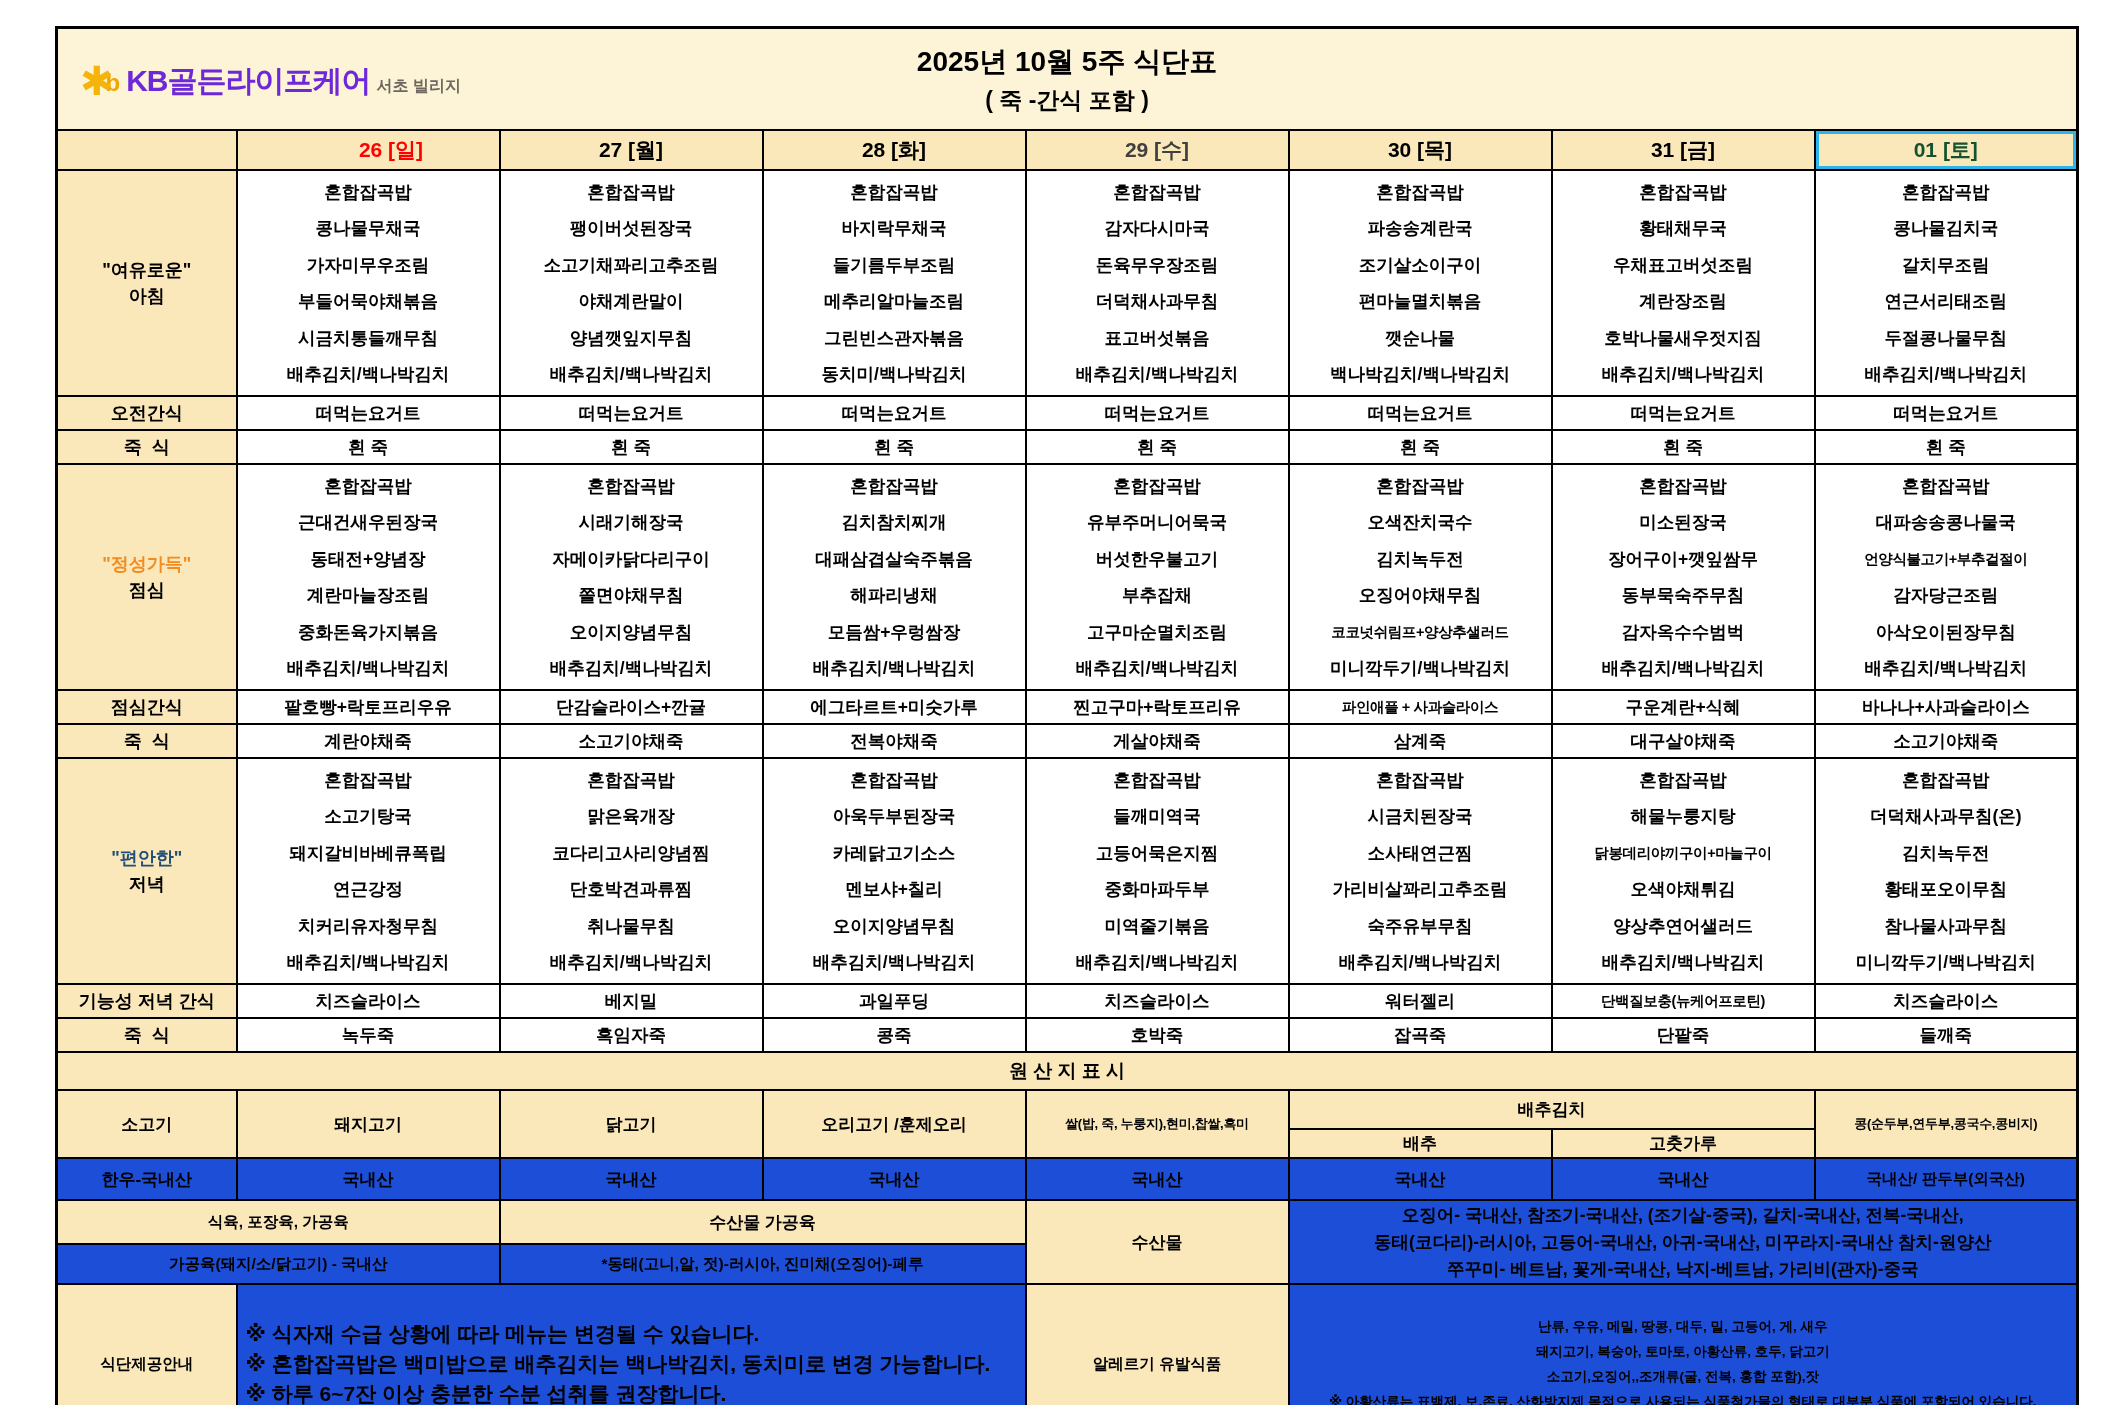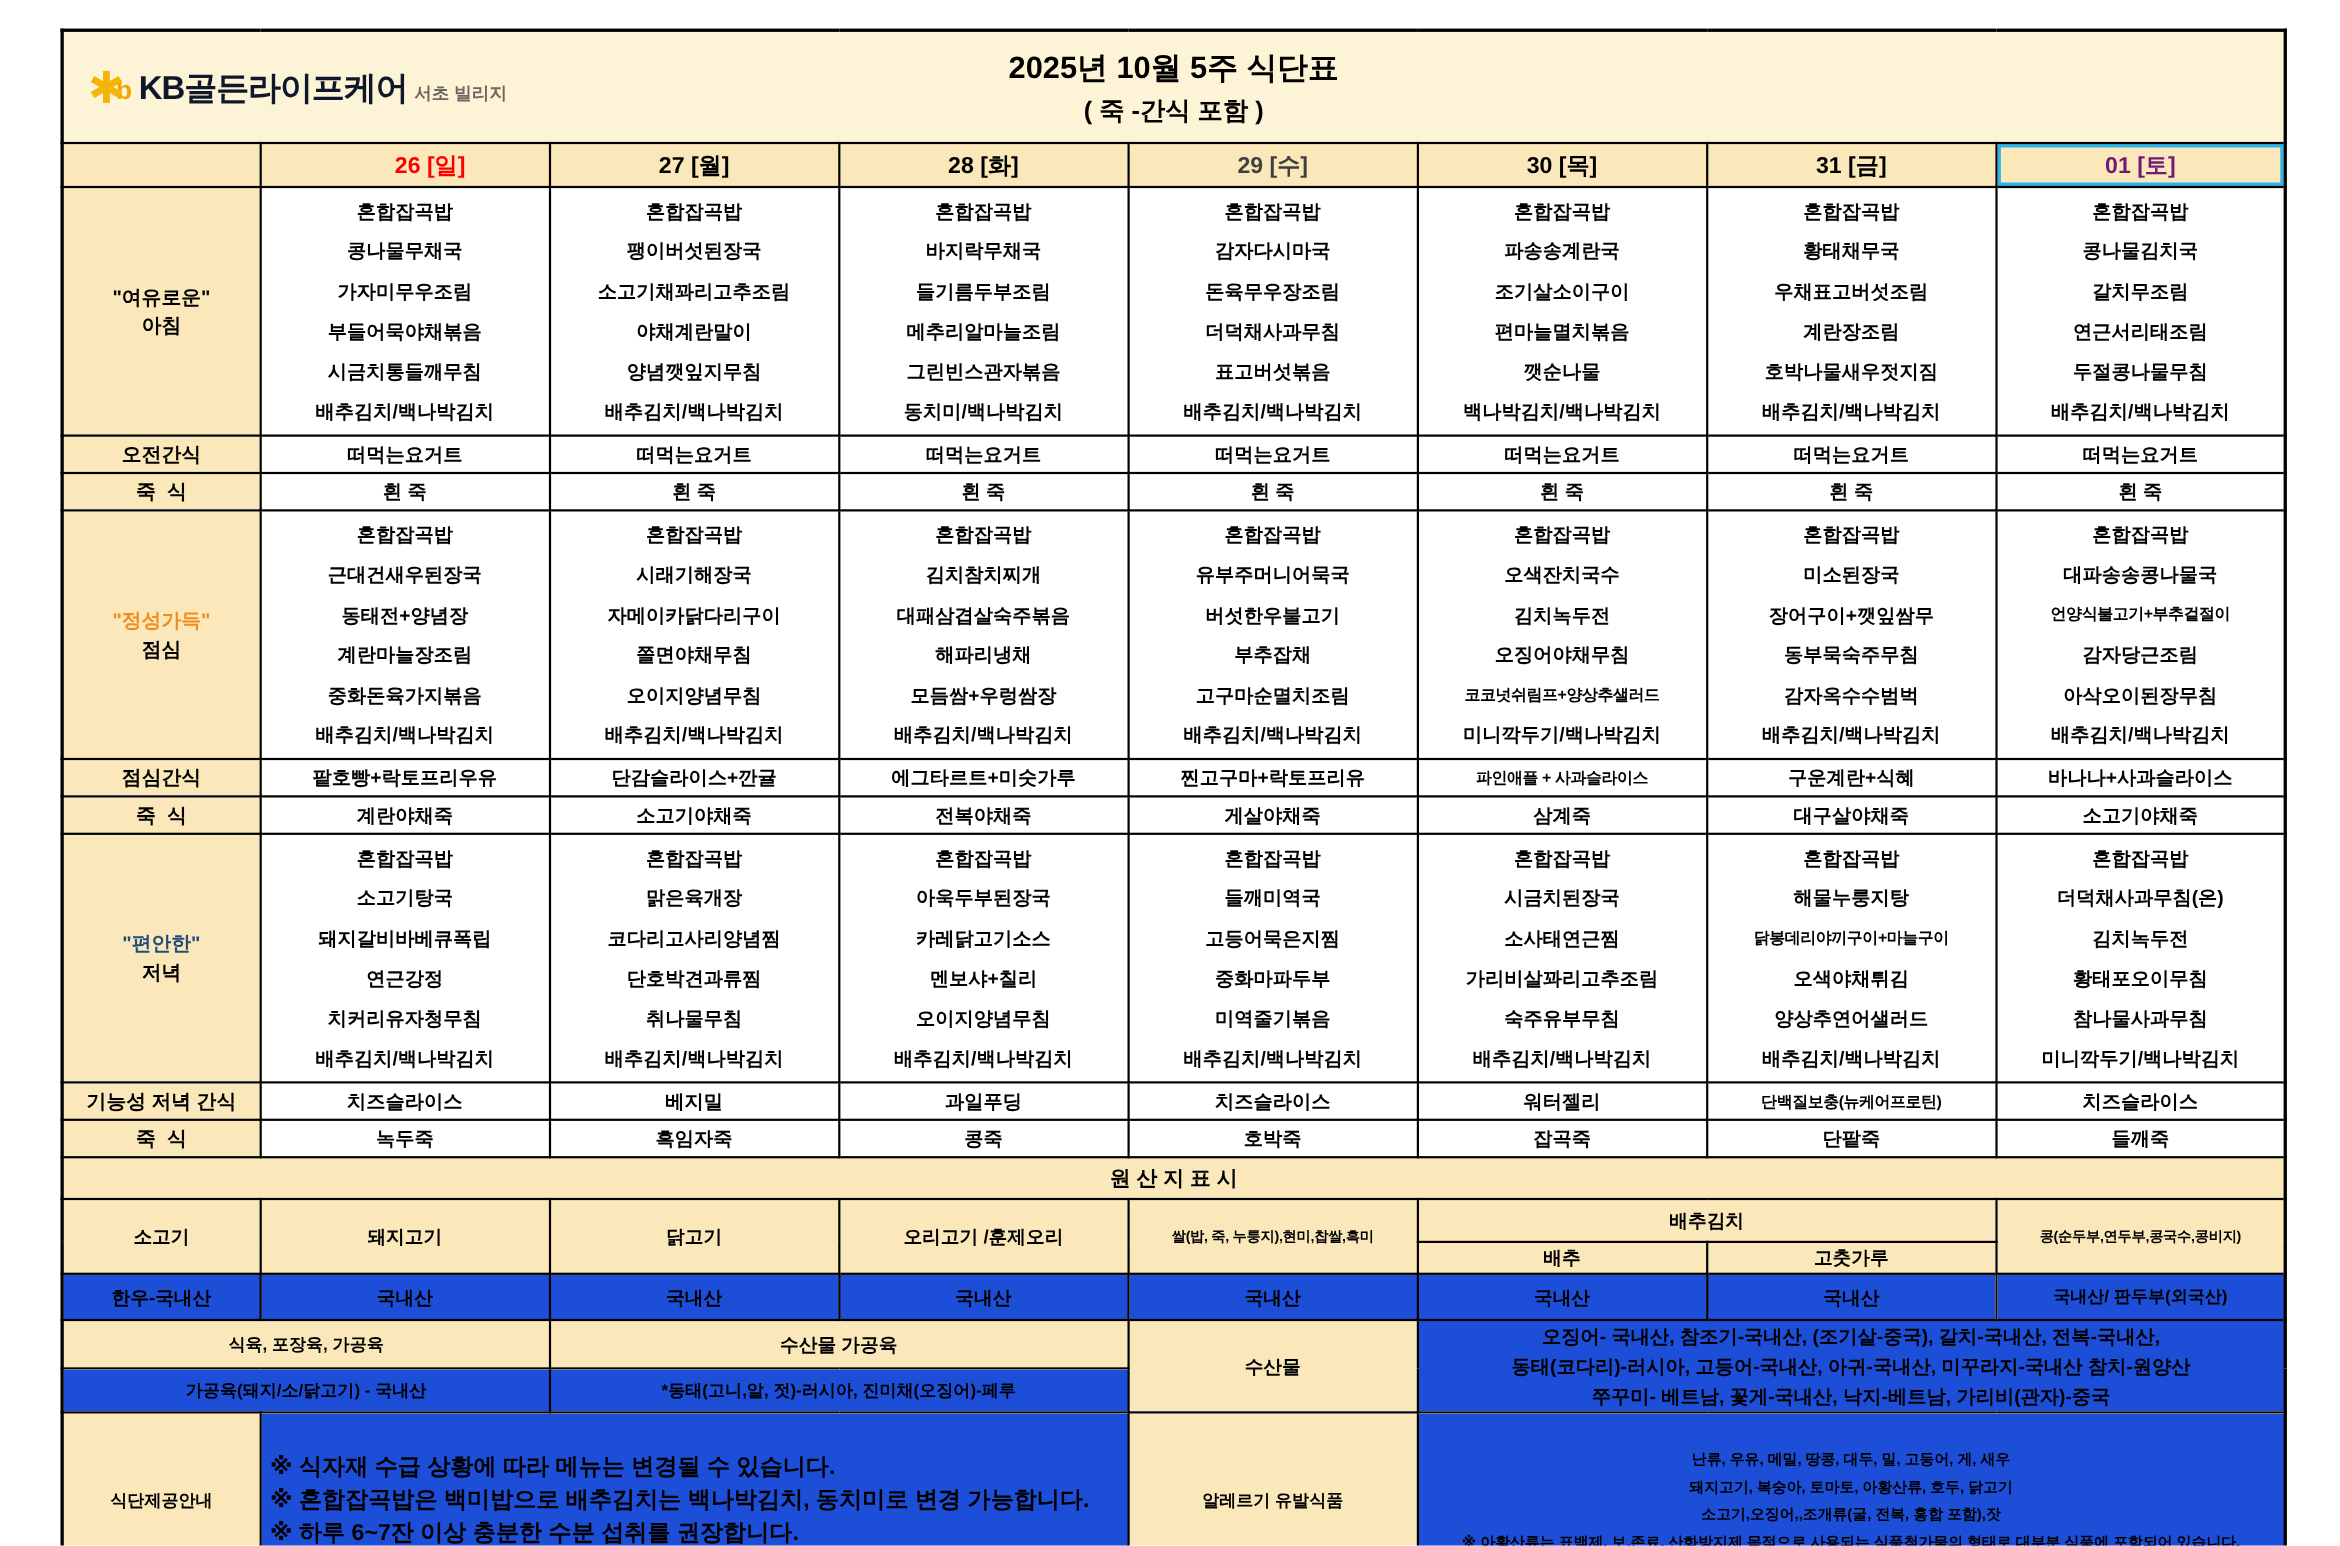"KB골든라이프케어" .logo-brand { color: #0f172a -> #6d28d9 }
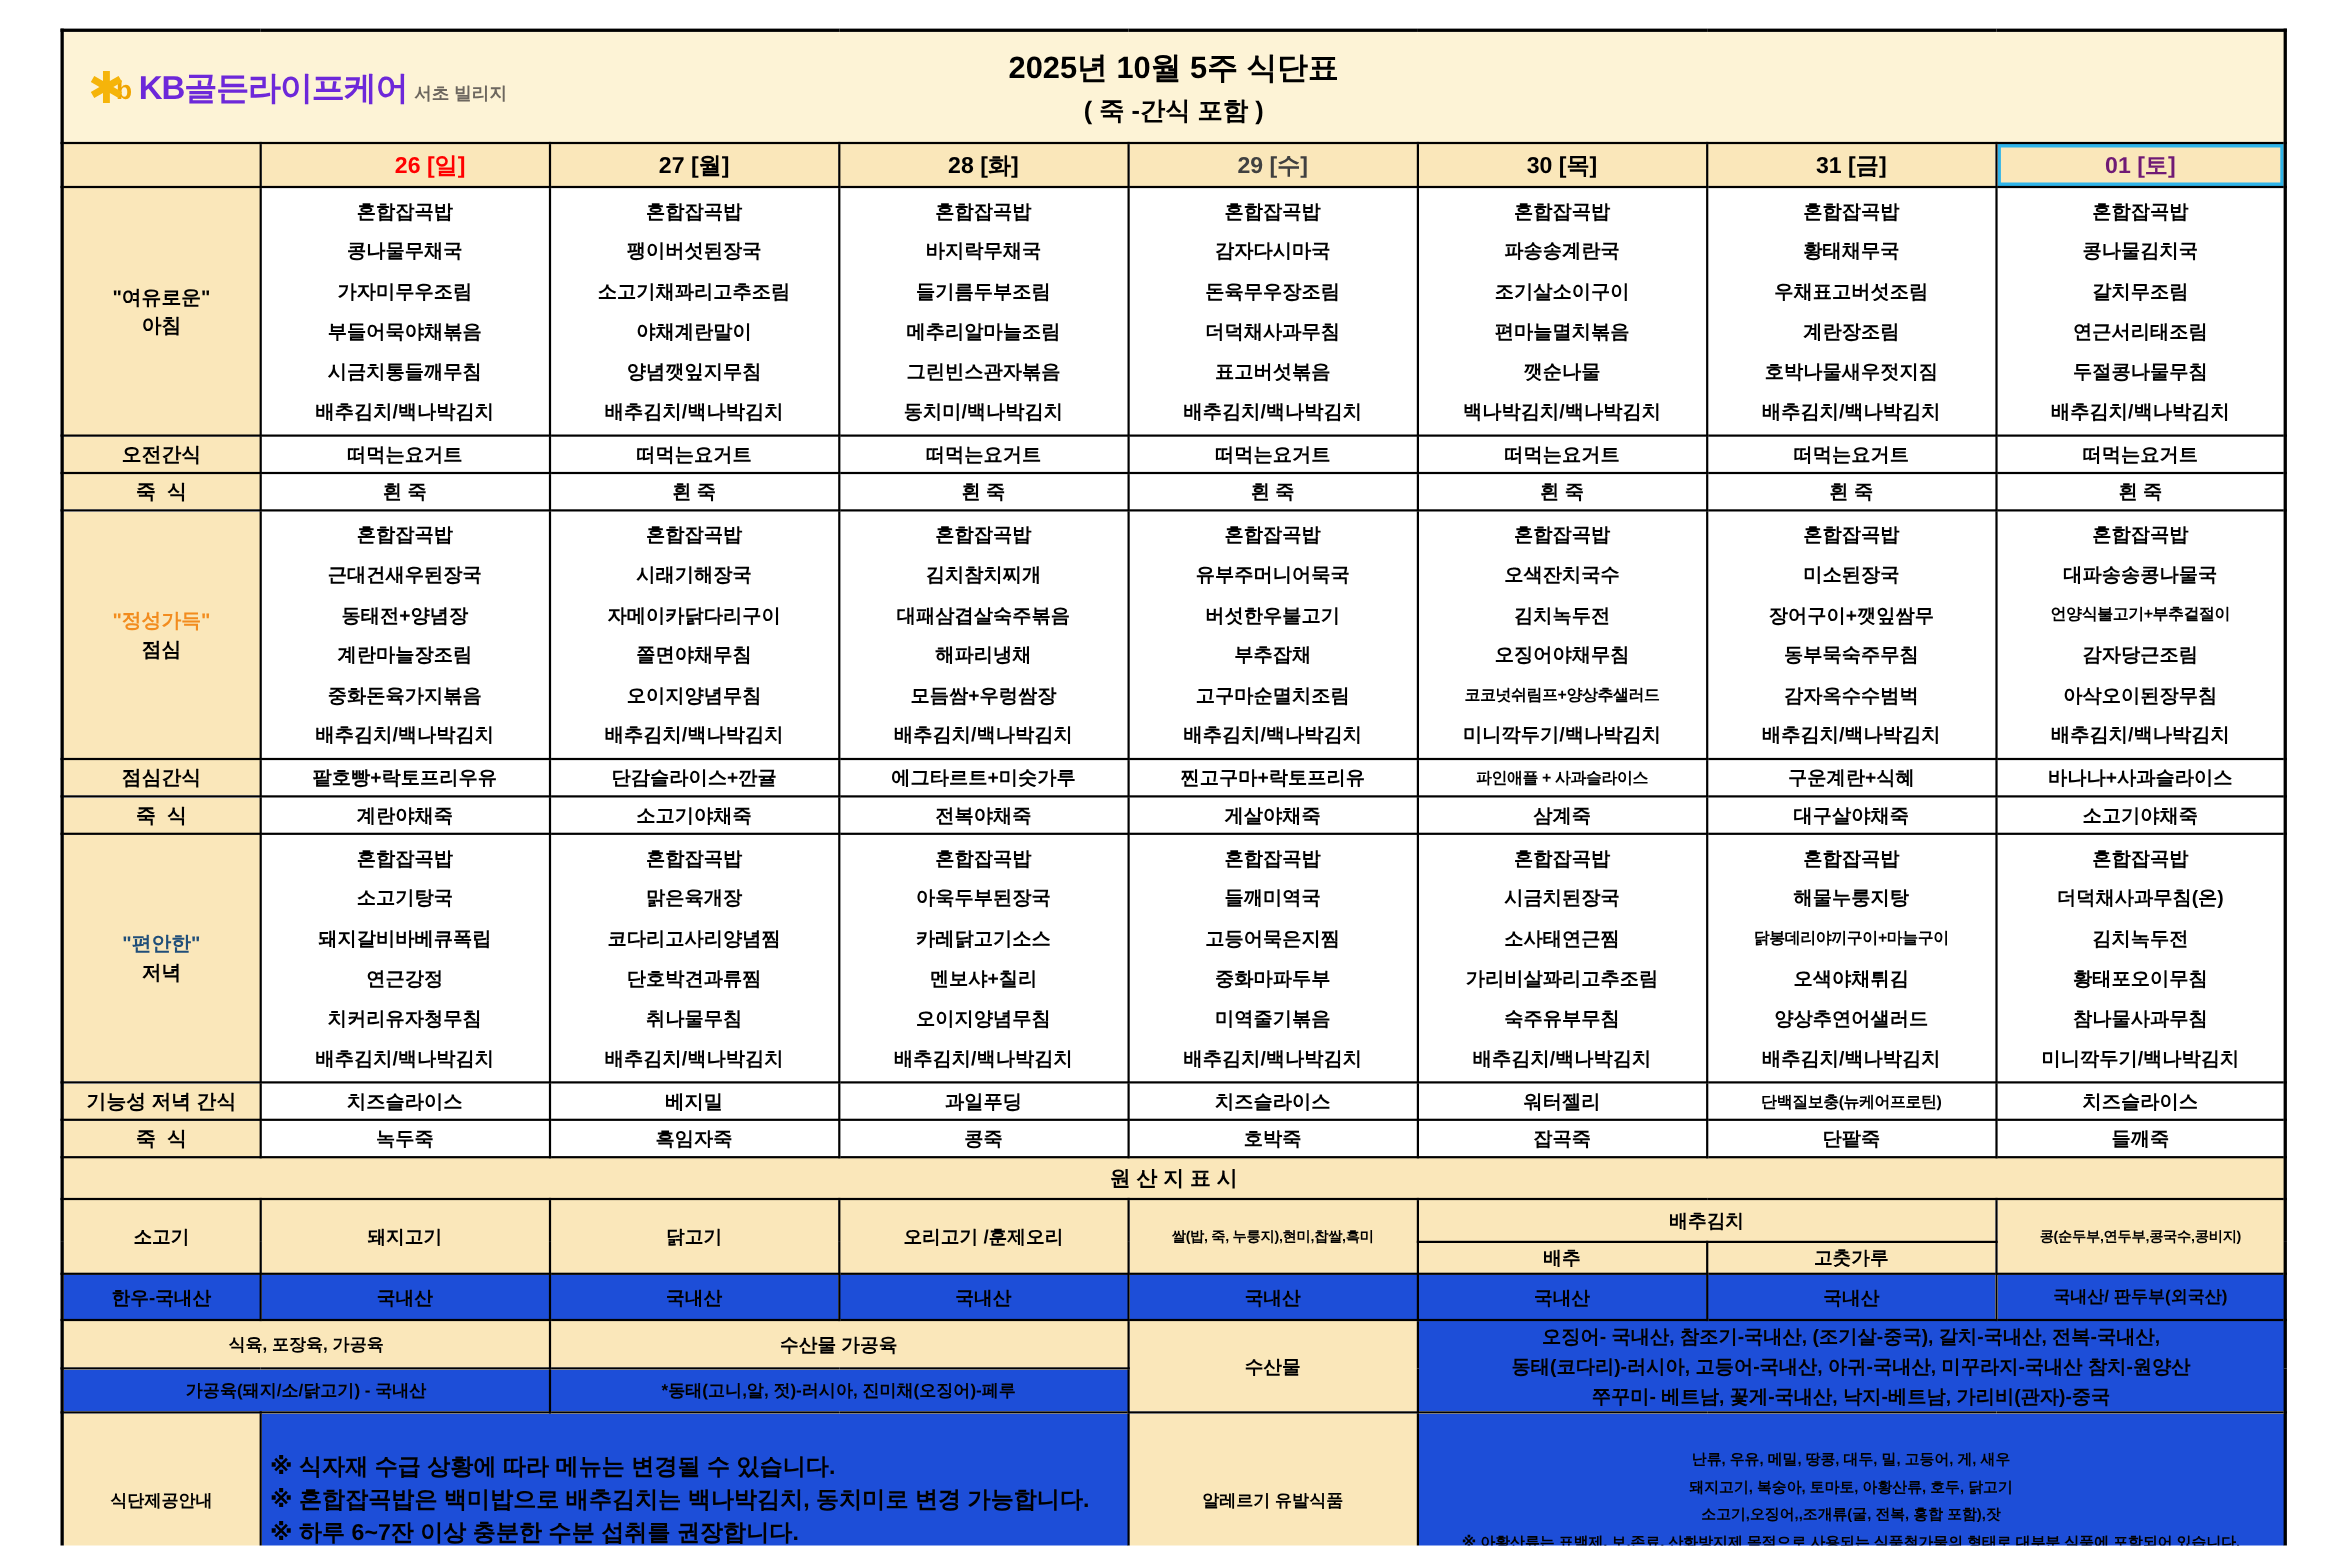"01 [토]" td.day-h { color: #701a75 -> #14532d }
